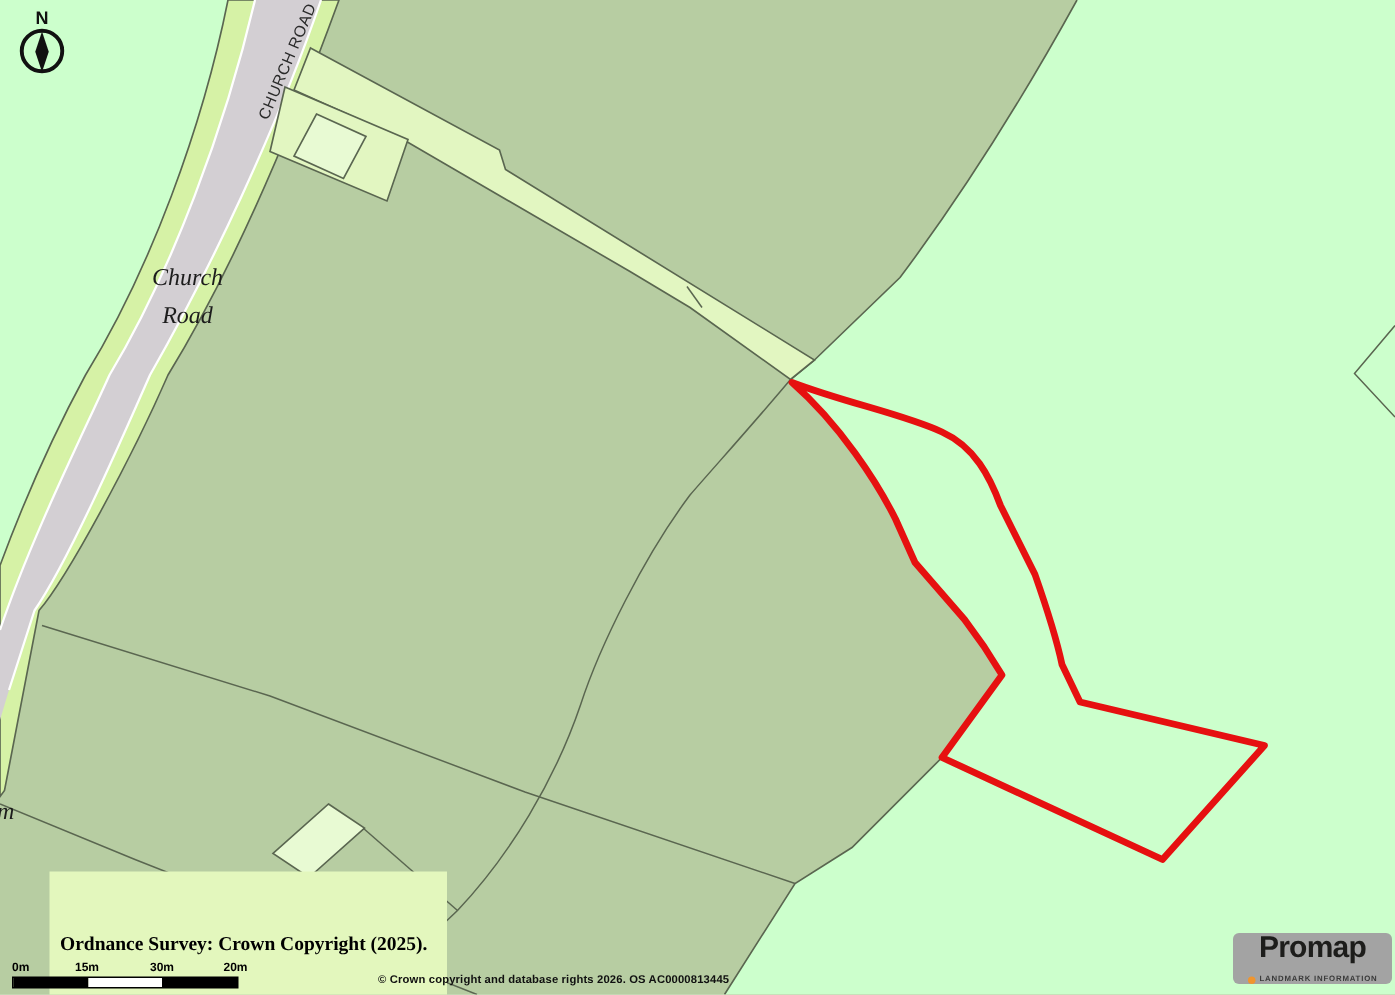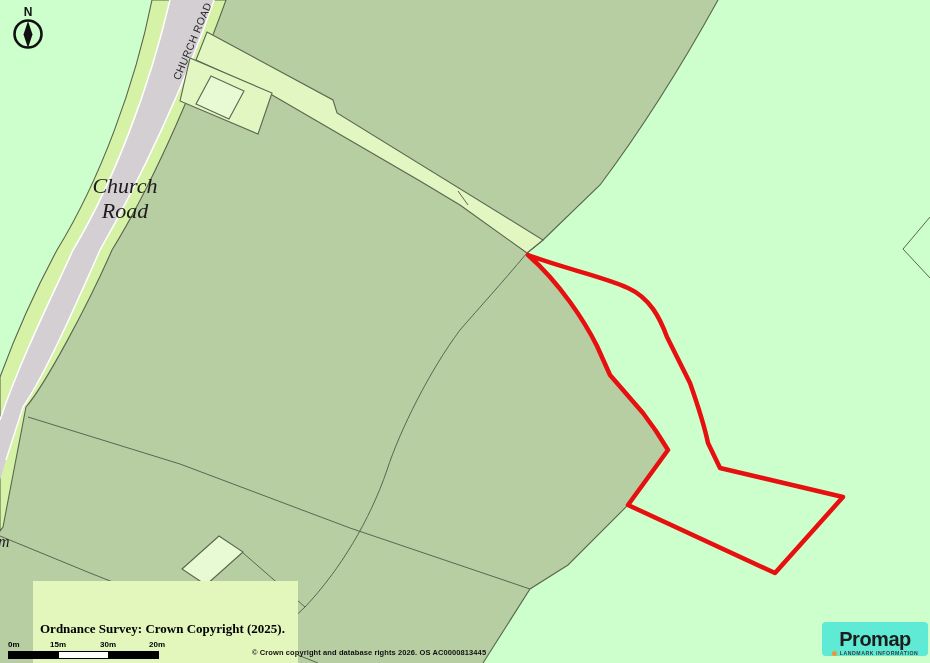"Church" #church-road-label { font-size: 22px -> 16px }
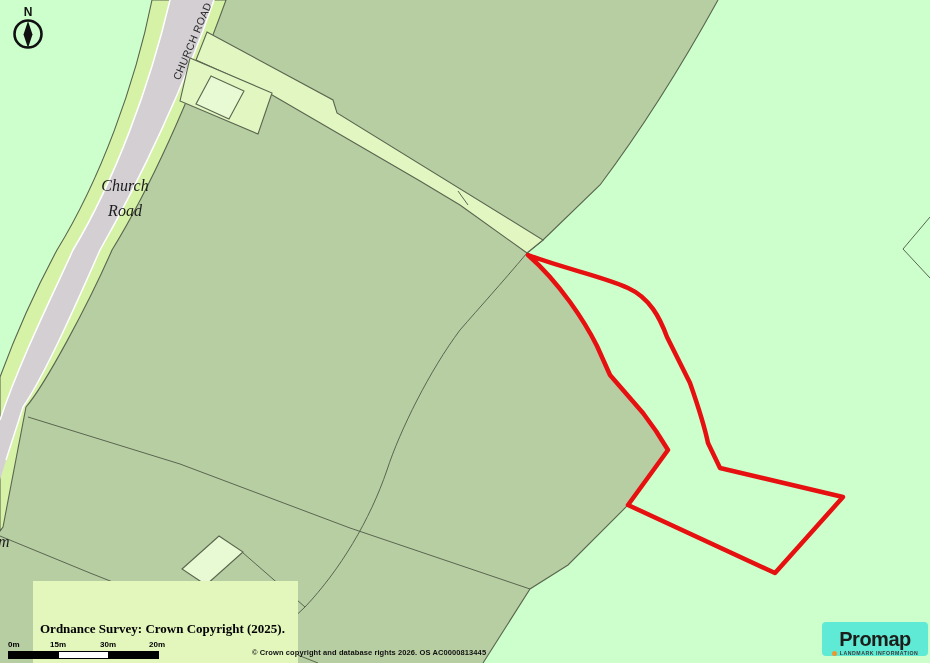"Promap" #promap-logo { background: #5eead4 -> #a3a3a3; justify-content: flex-end -> space-between }
